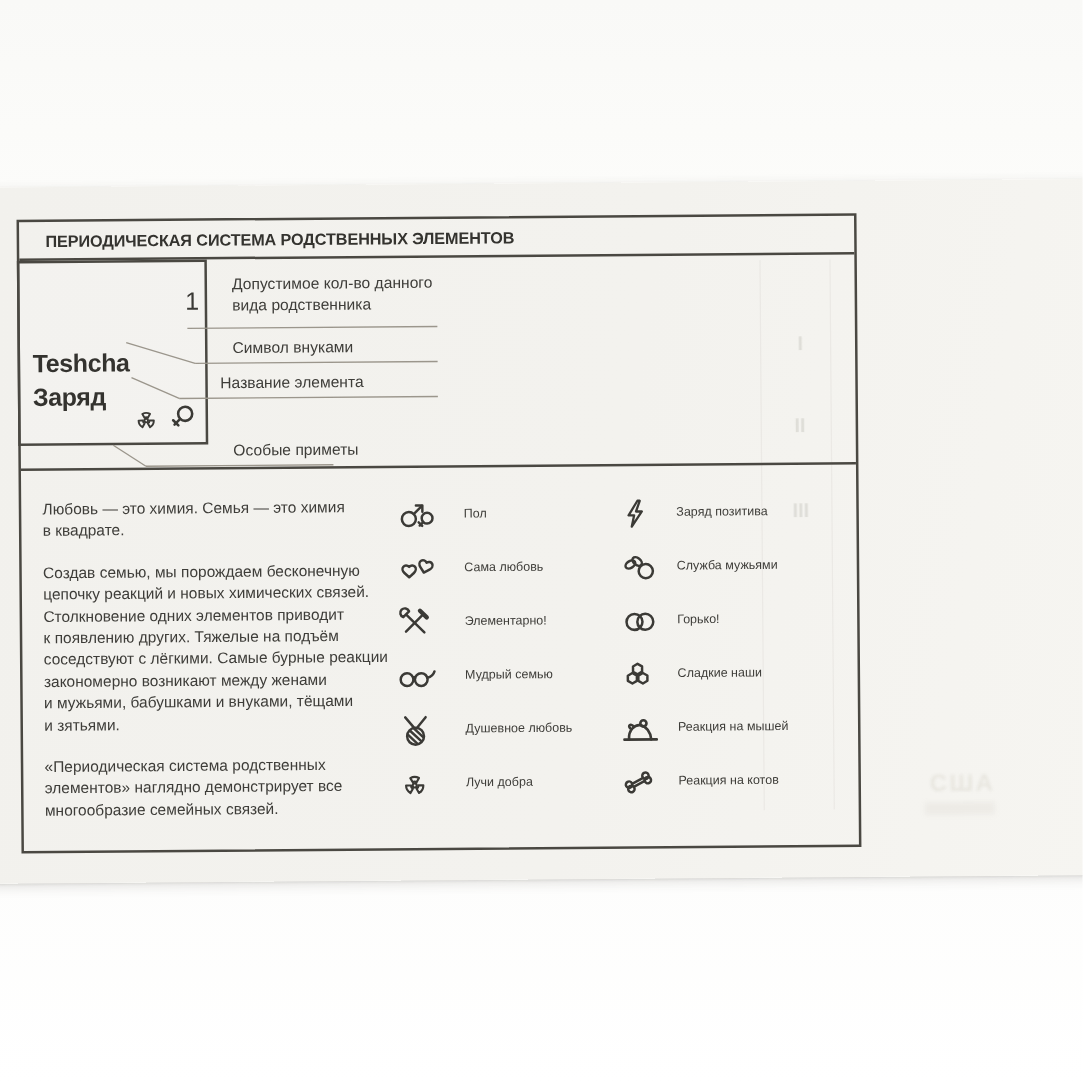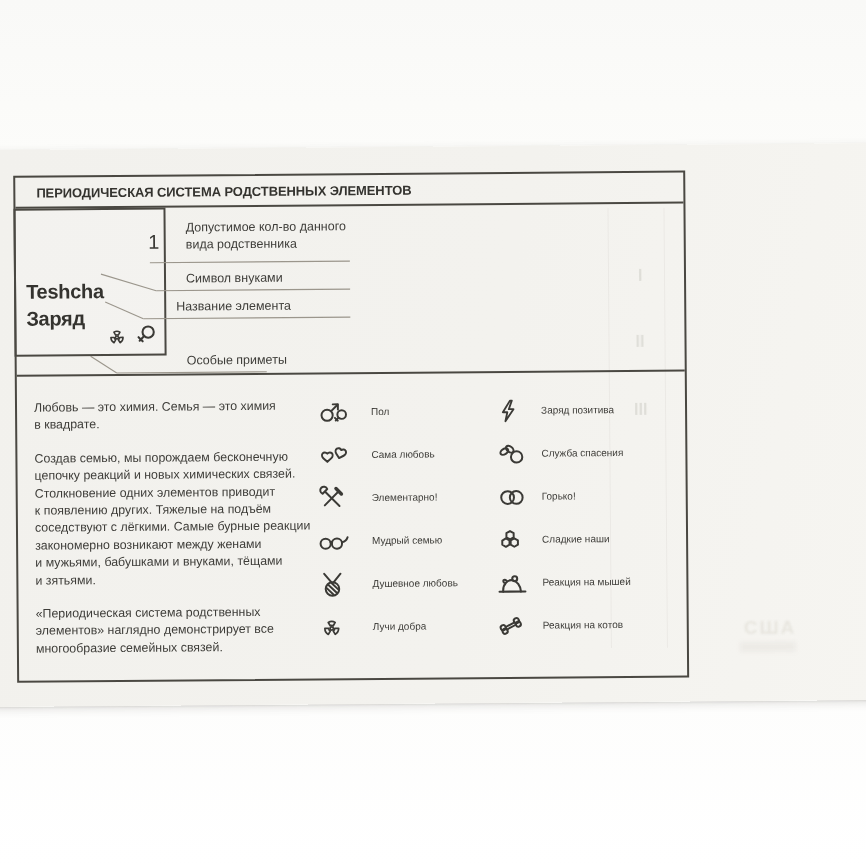"Служба спасения" span.leg-lbl { text: спасения -> мужьями }
